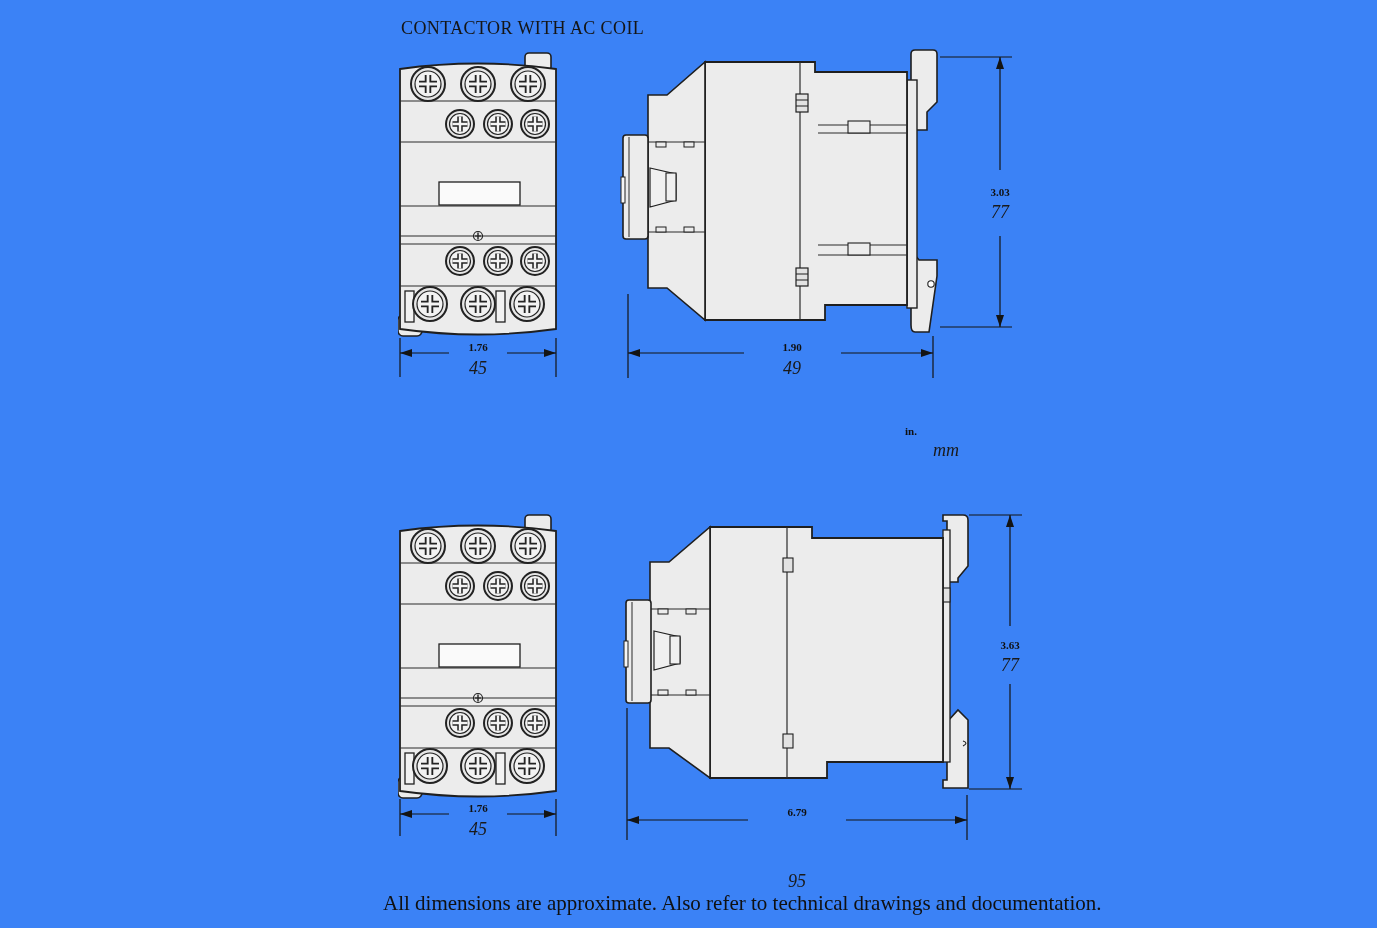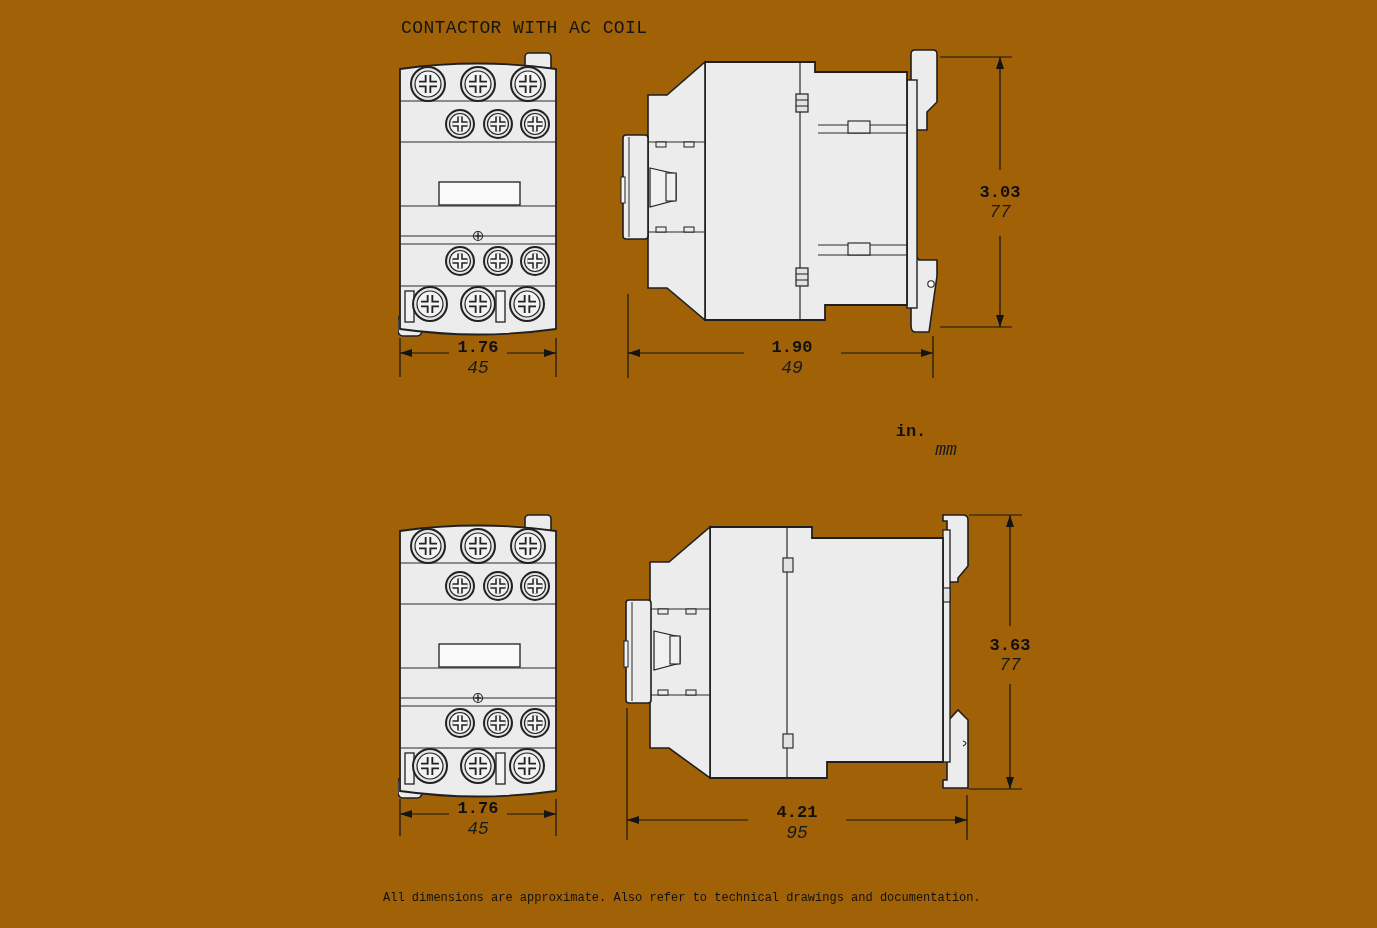"CONTACTOR WITH AC COIL" #canvas { background: #a16207 -> #3b82f6; font-family: Liberation Mono, monospace -> Liberation Serif, serif }
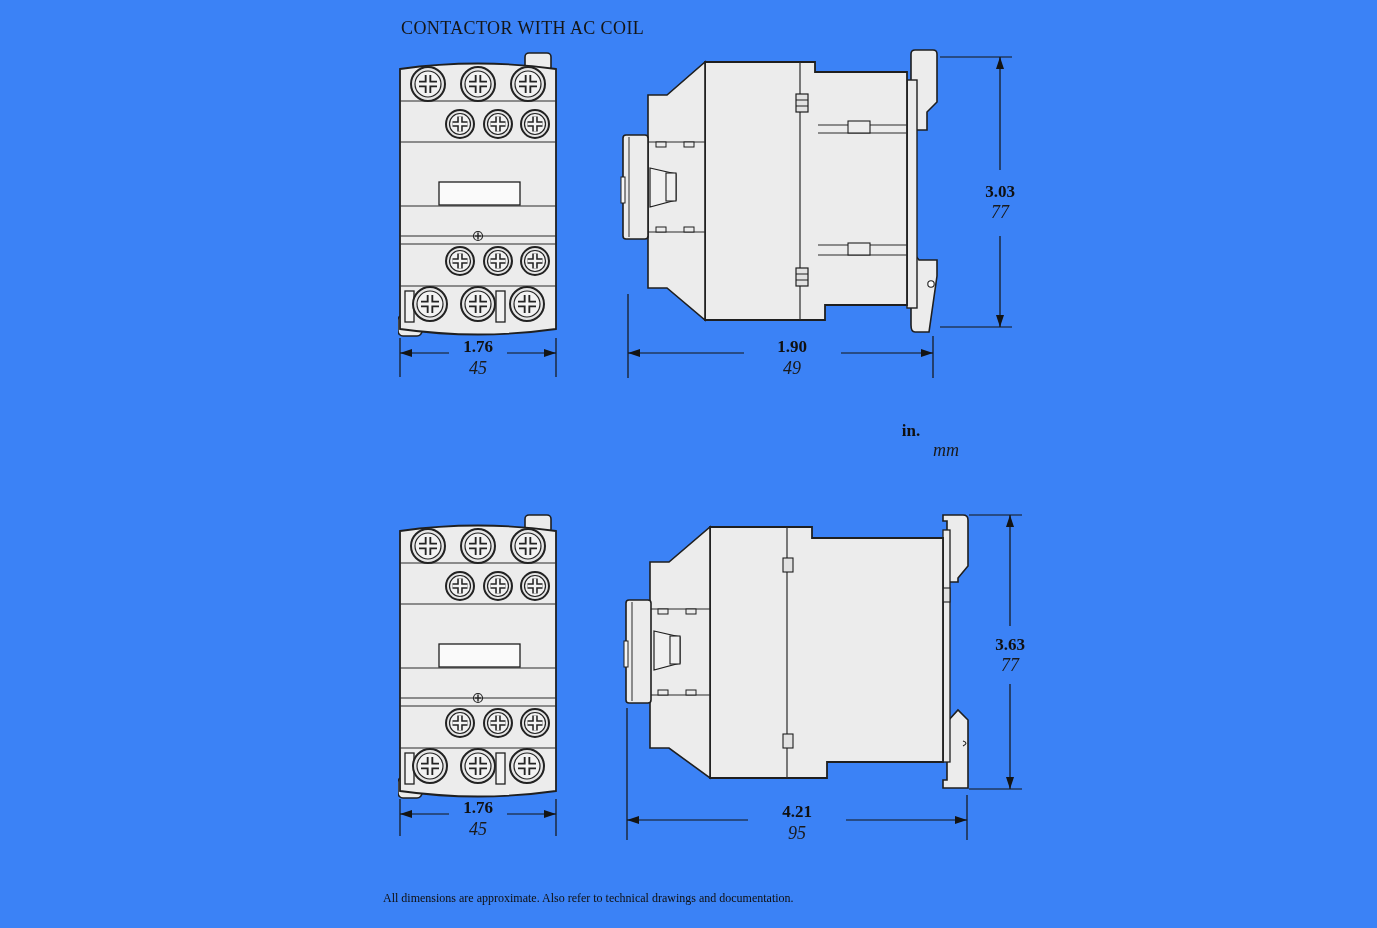"3.03" .dim-in { font-size: 17px -> 11px }
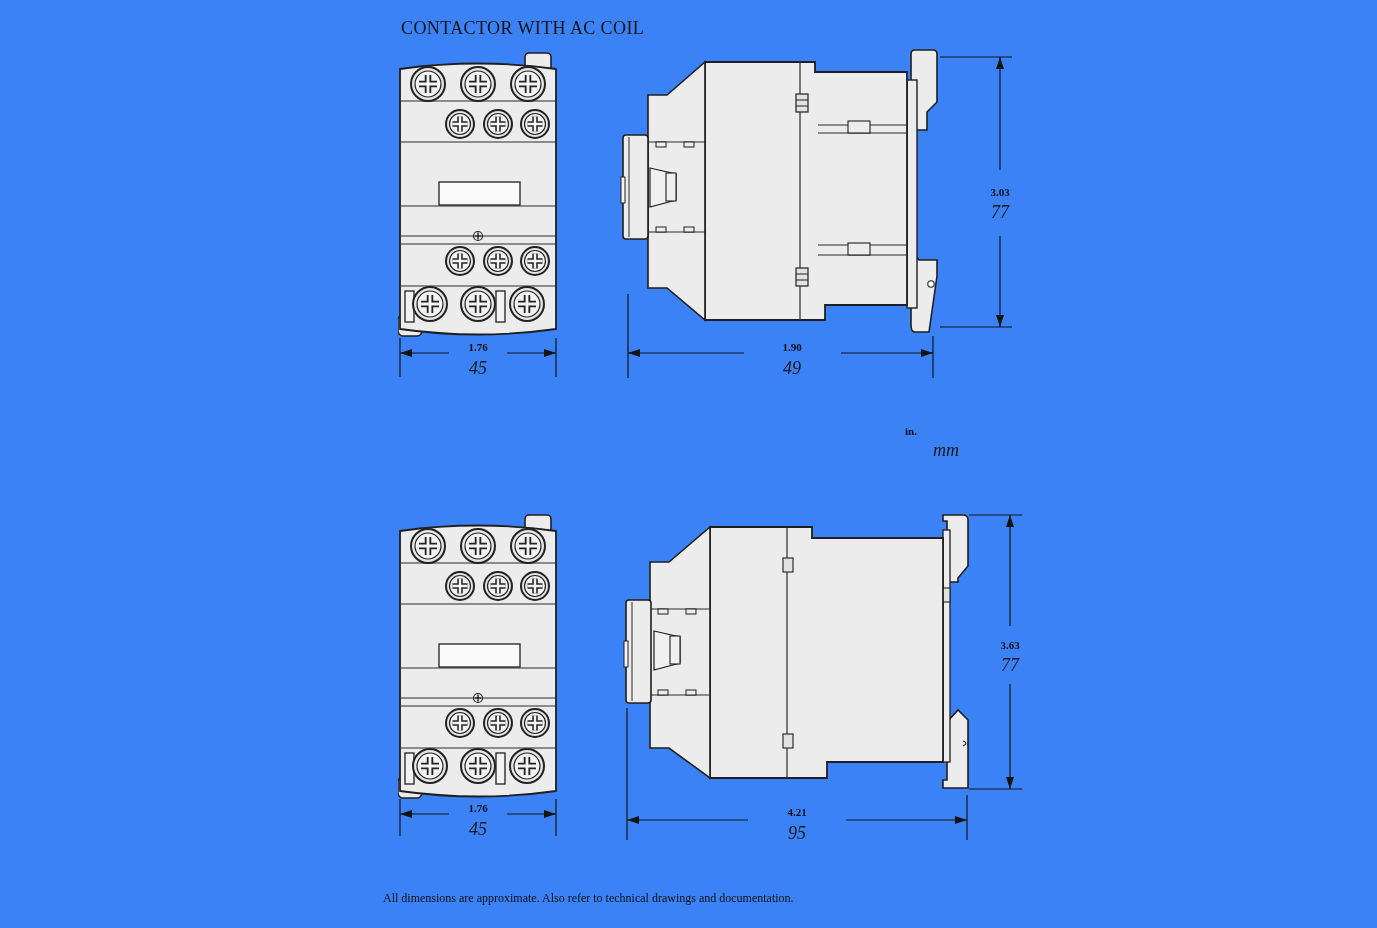"4.21" div.abs { text: 4.21 -> 6.79 }
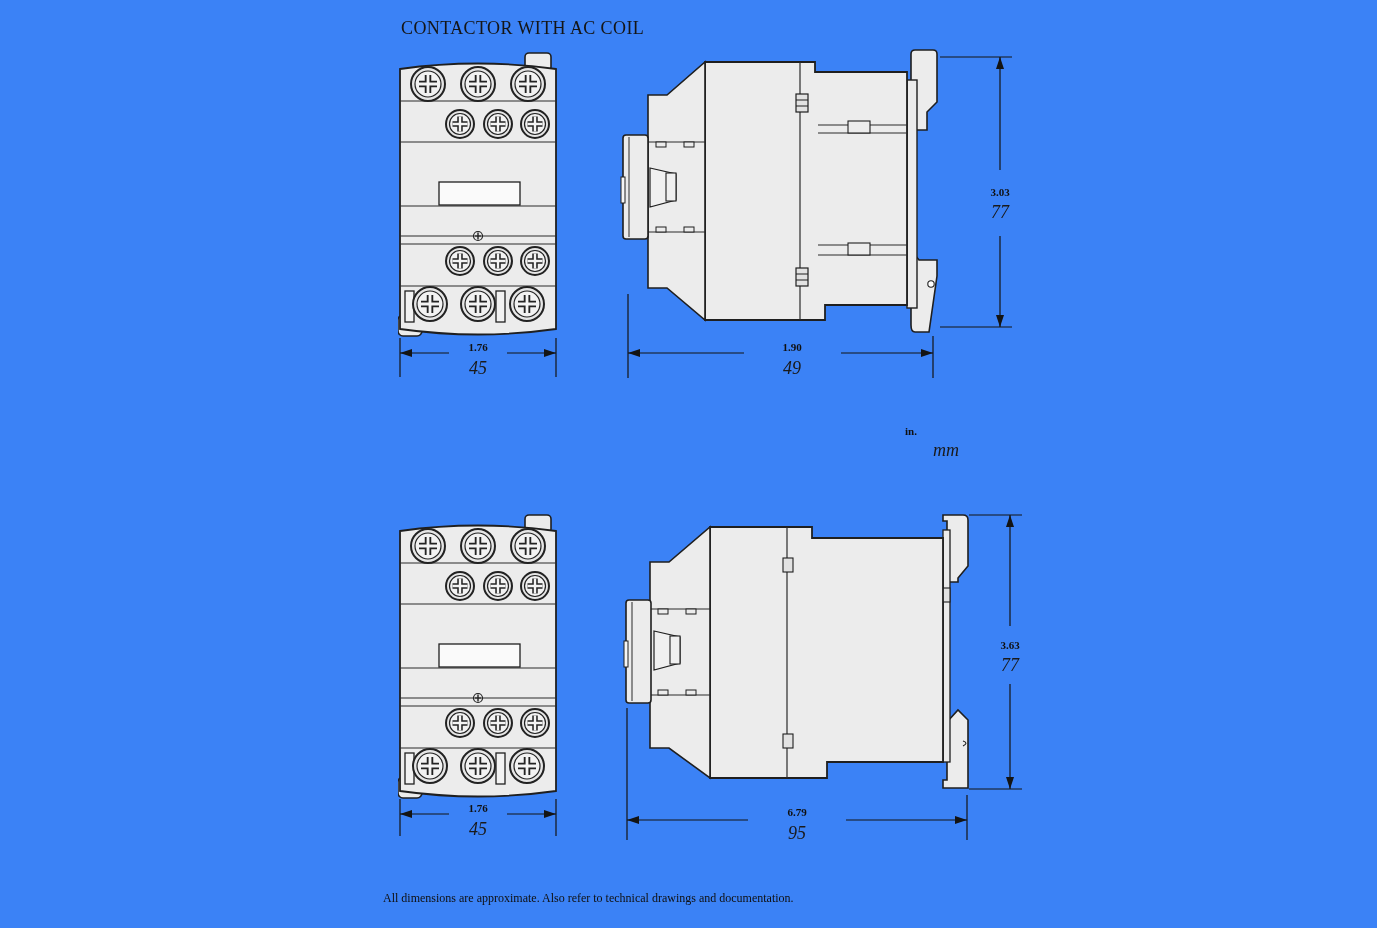"95" div.abs { top: 833px -> 881px }
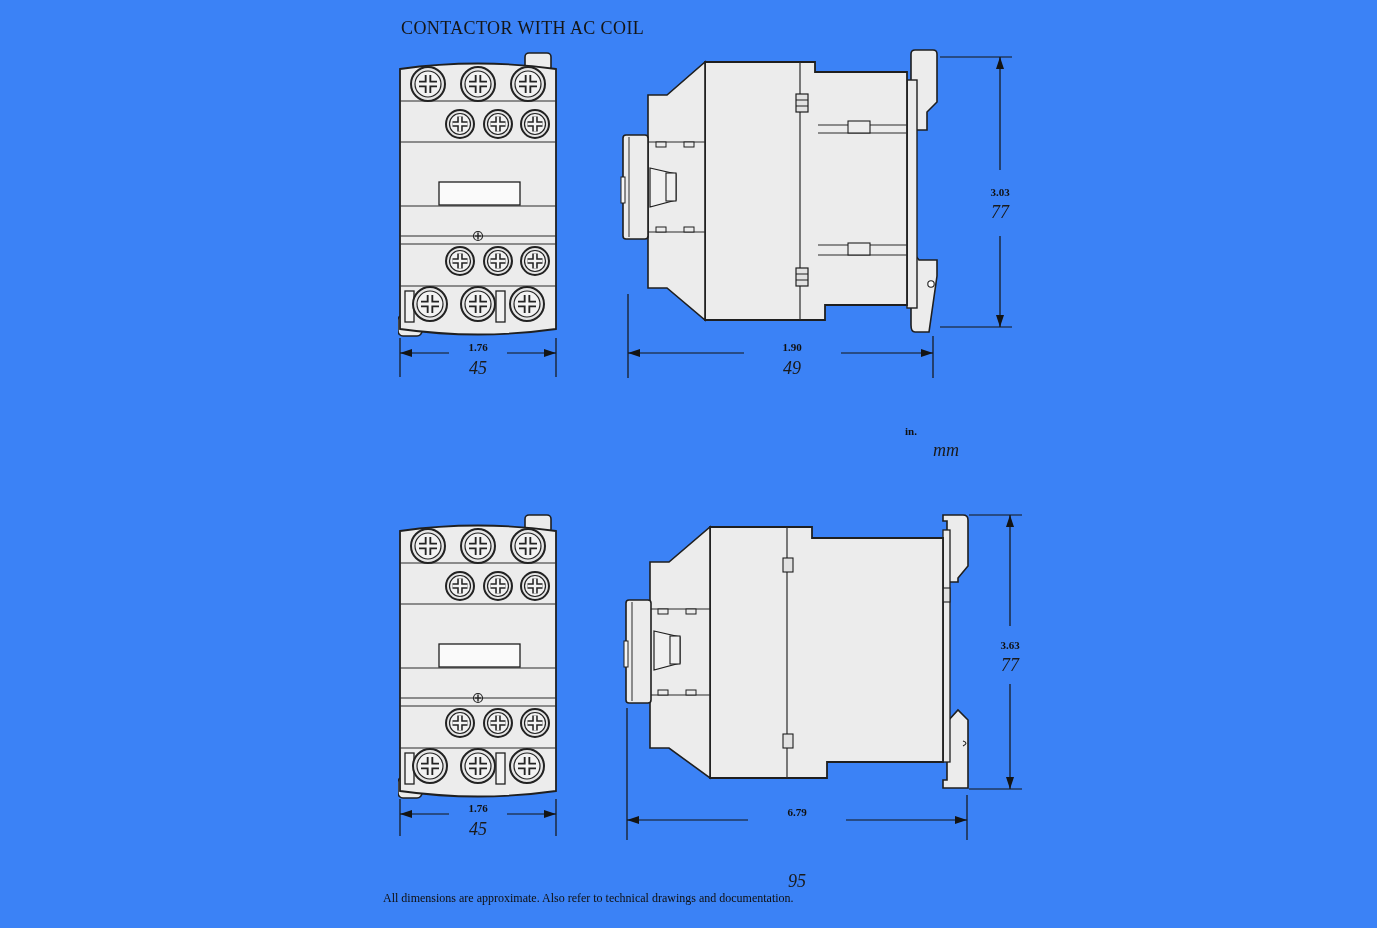"All dimensions are approximate. Also" .footer-note { font-size: 12px -> 21px }
